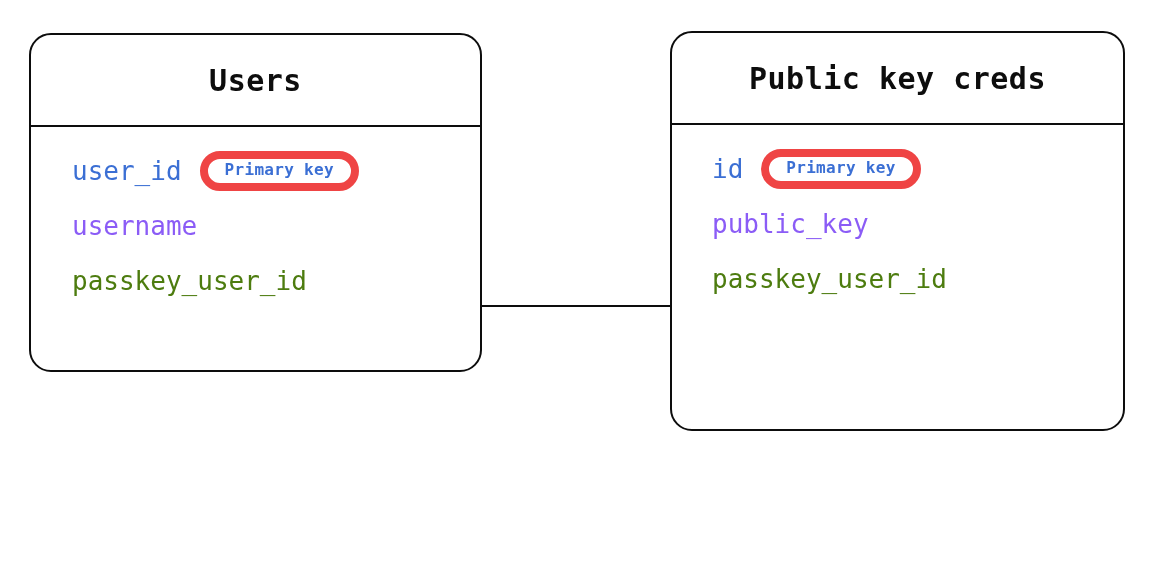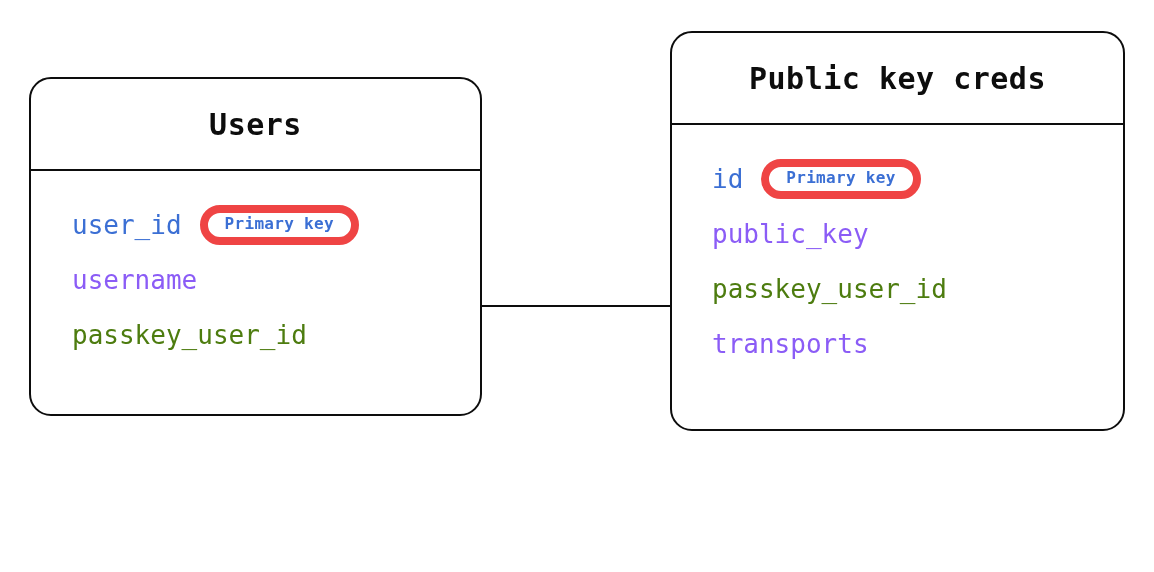"Users" #entity-users { margin-top: 44px -> none }
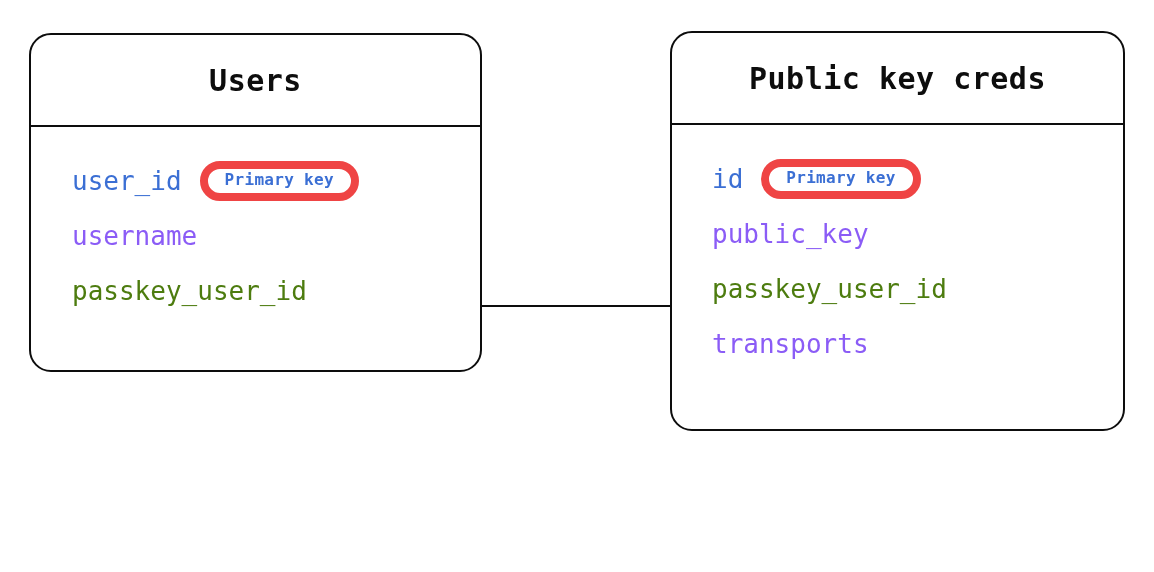"user_id" .entity-body { padding-top: 26px -> 16px }
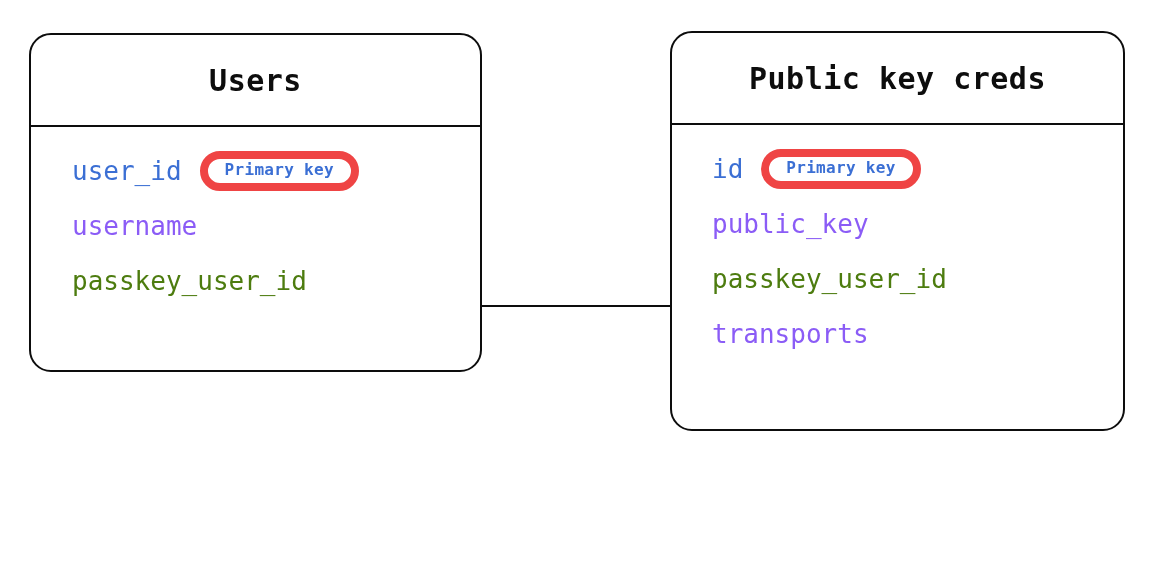"transports" div.field-row { html: <div> <span>transports</span> </div> -> none }
